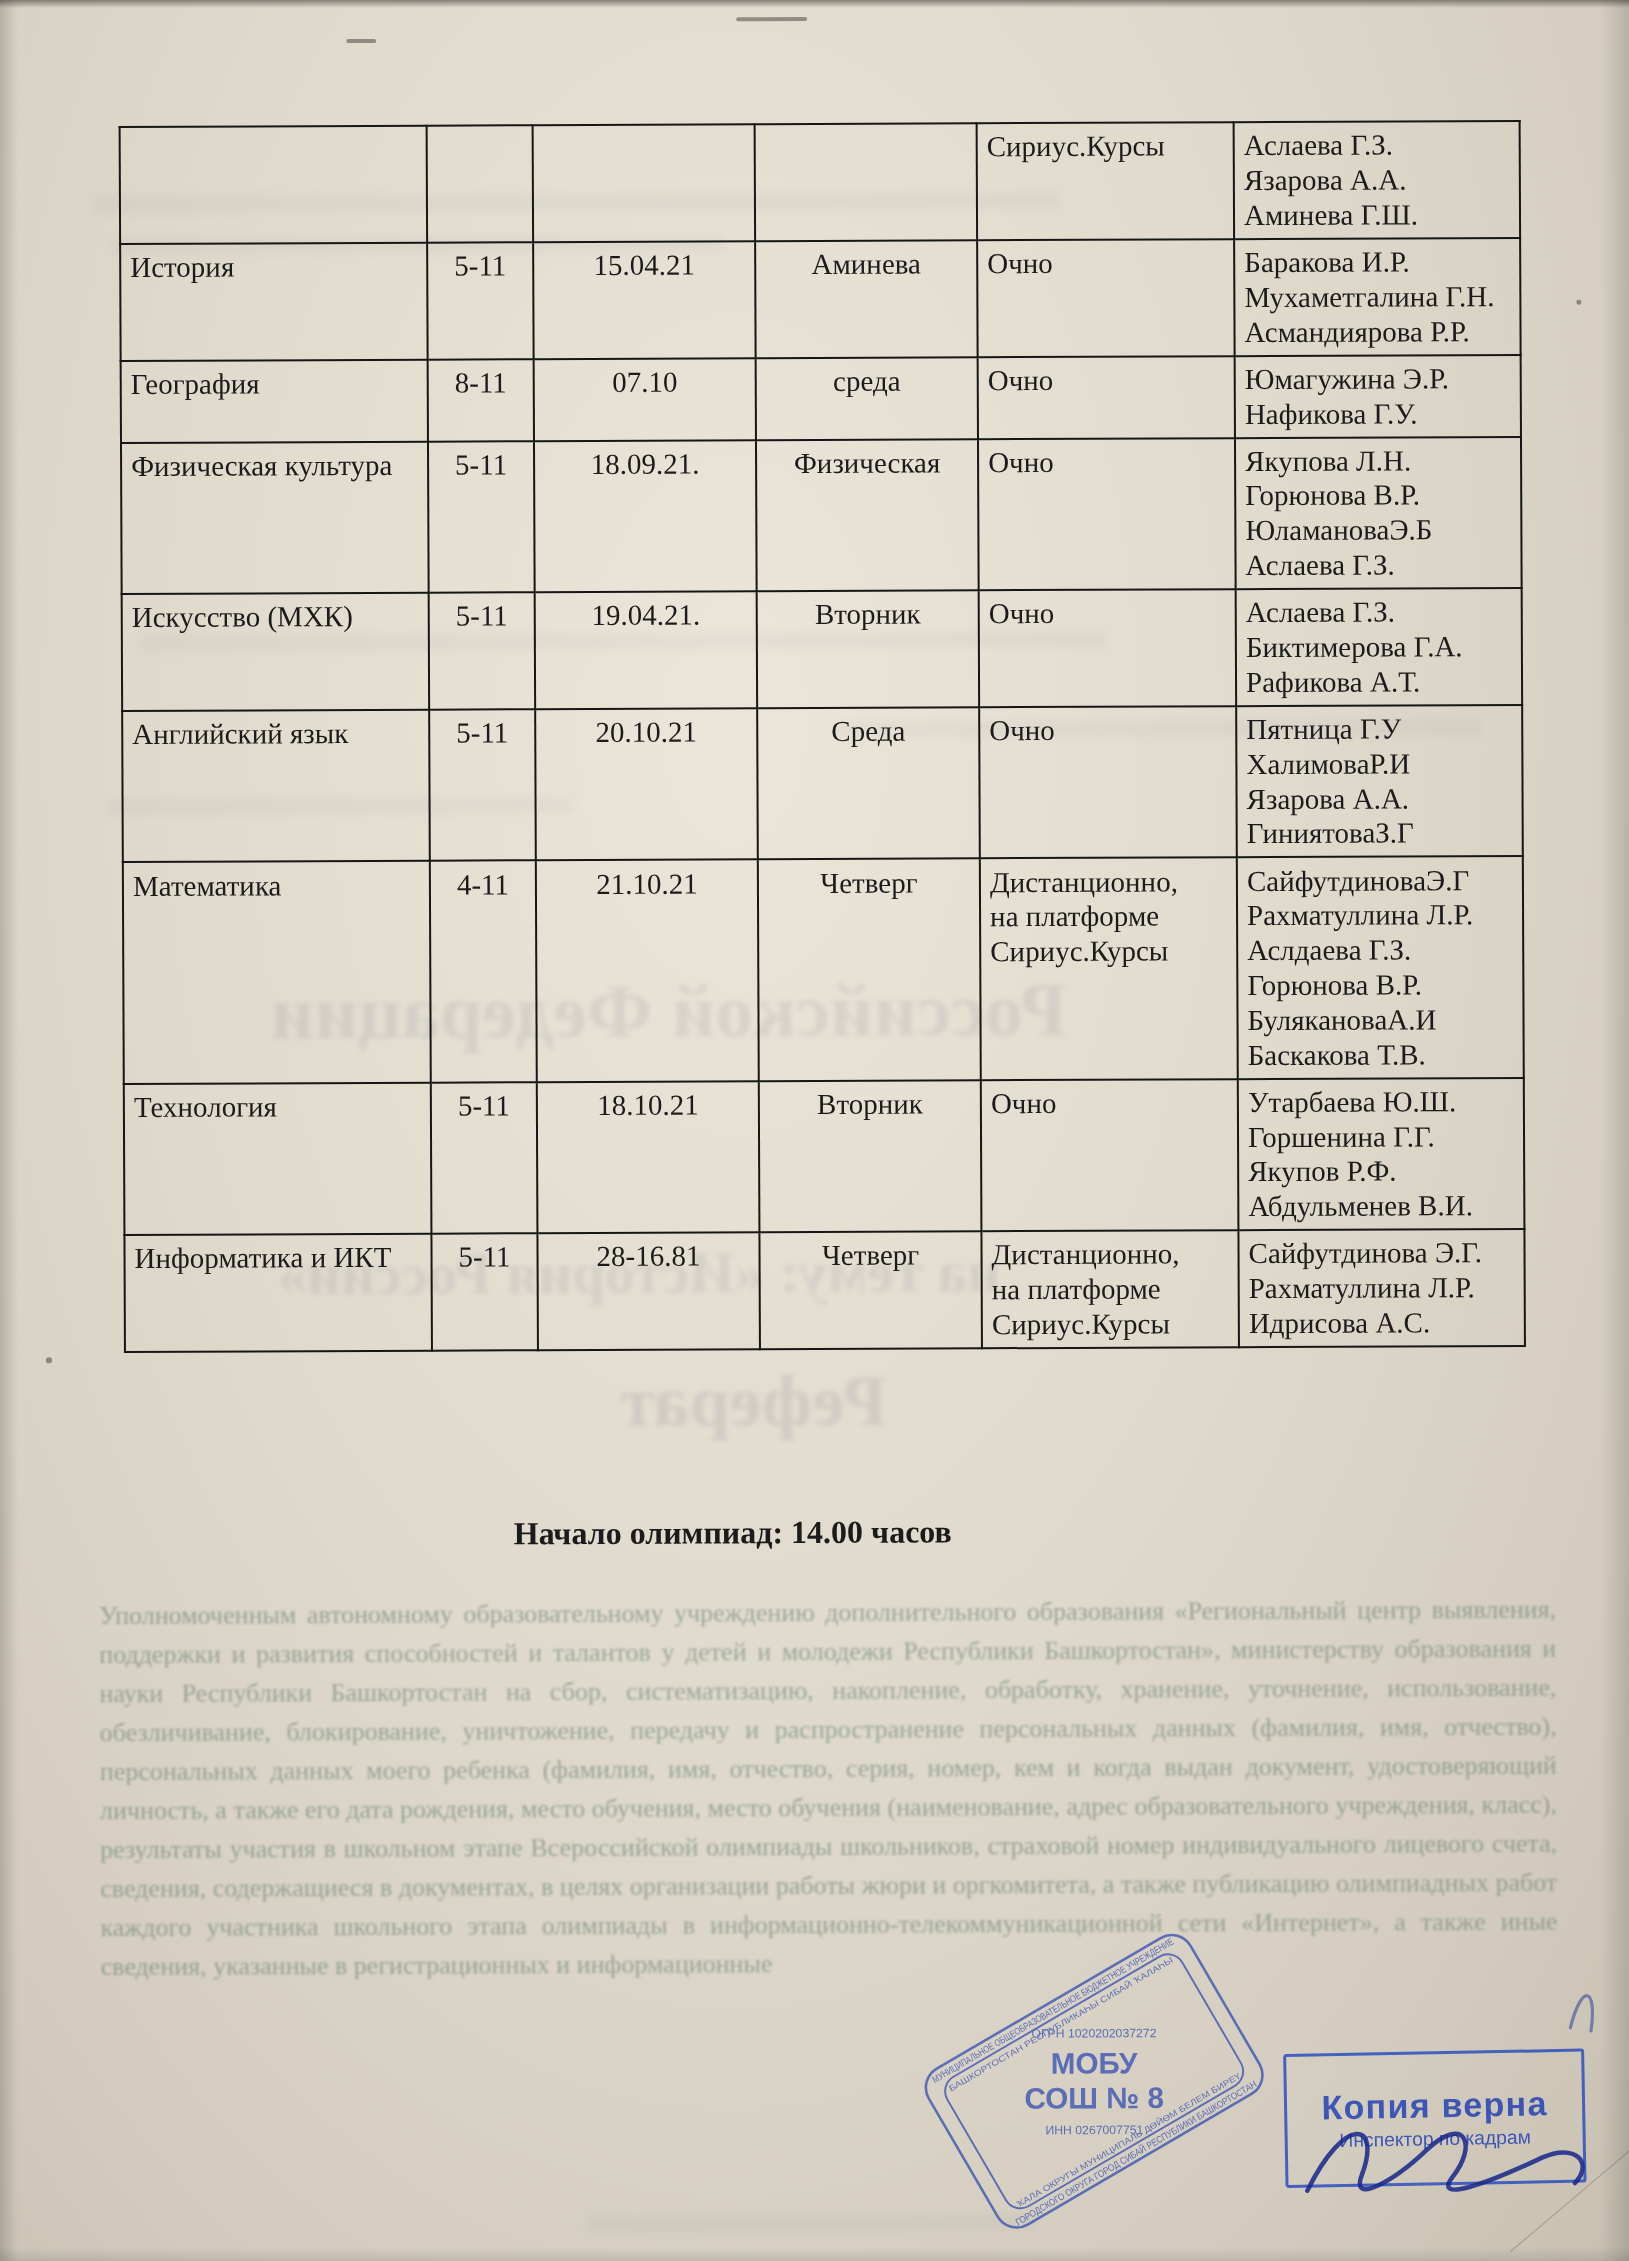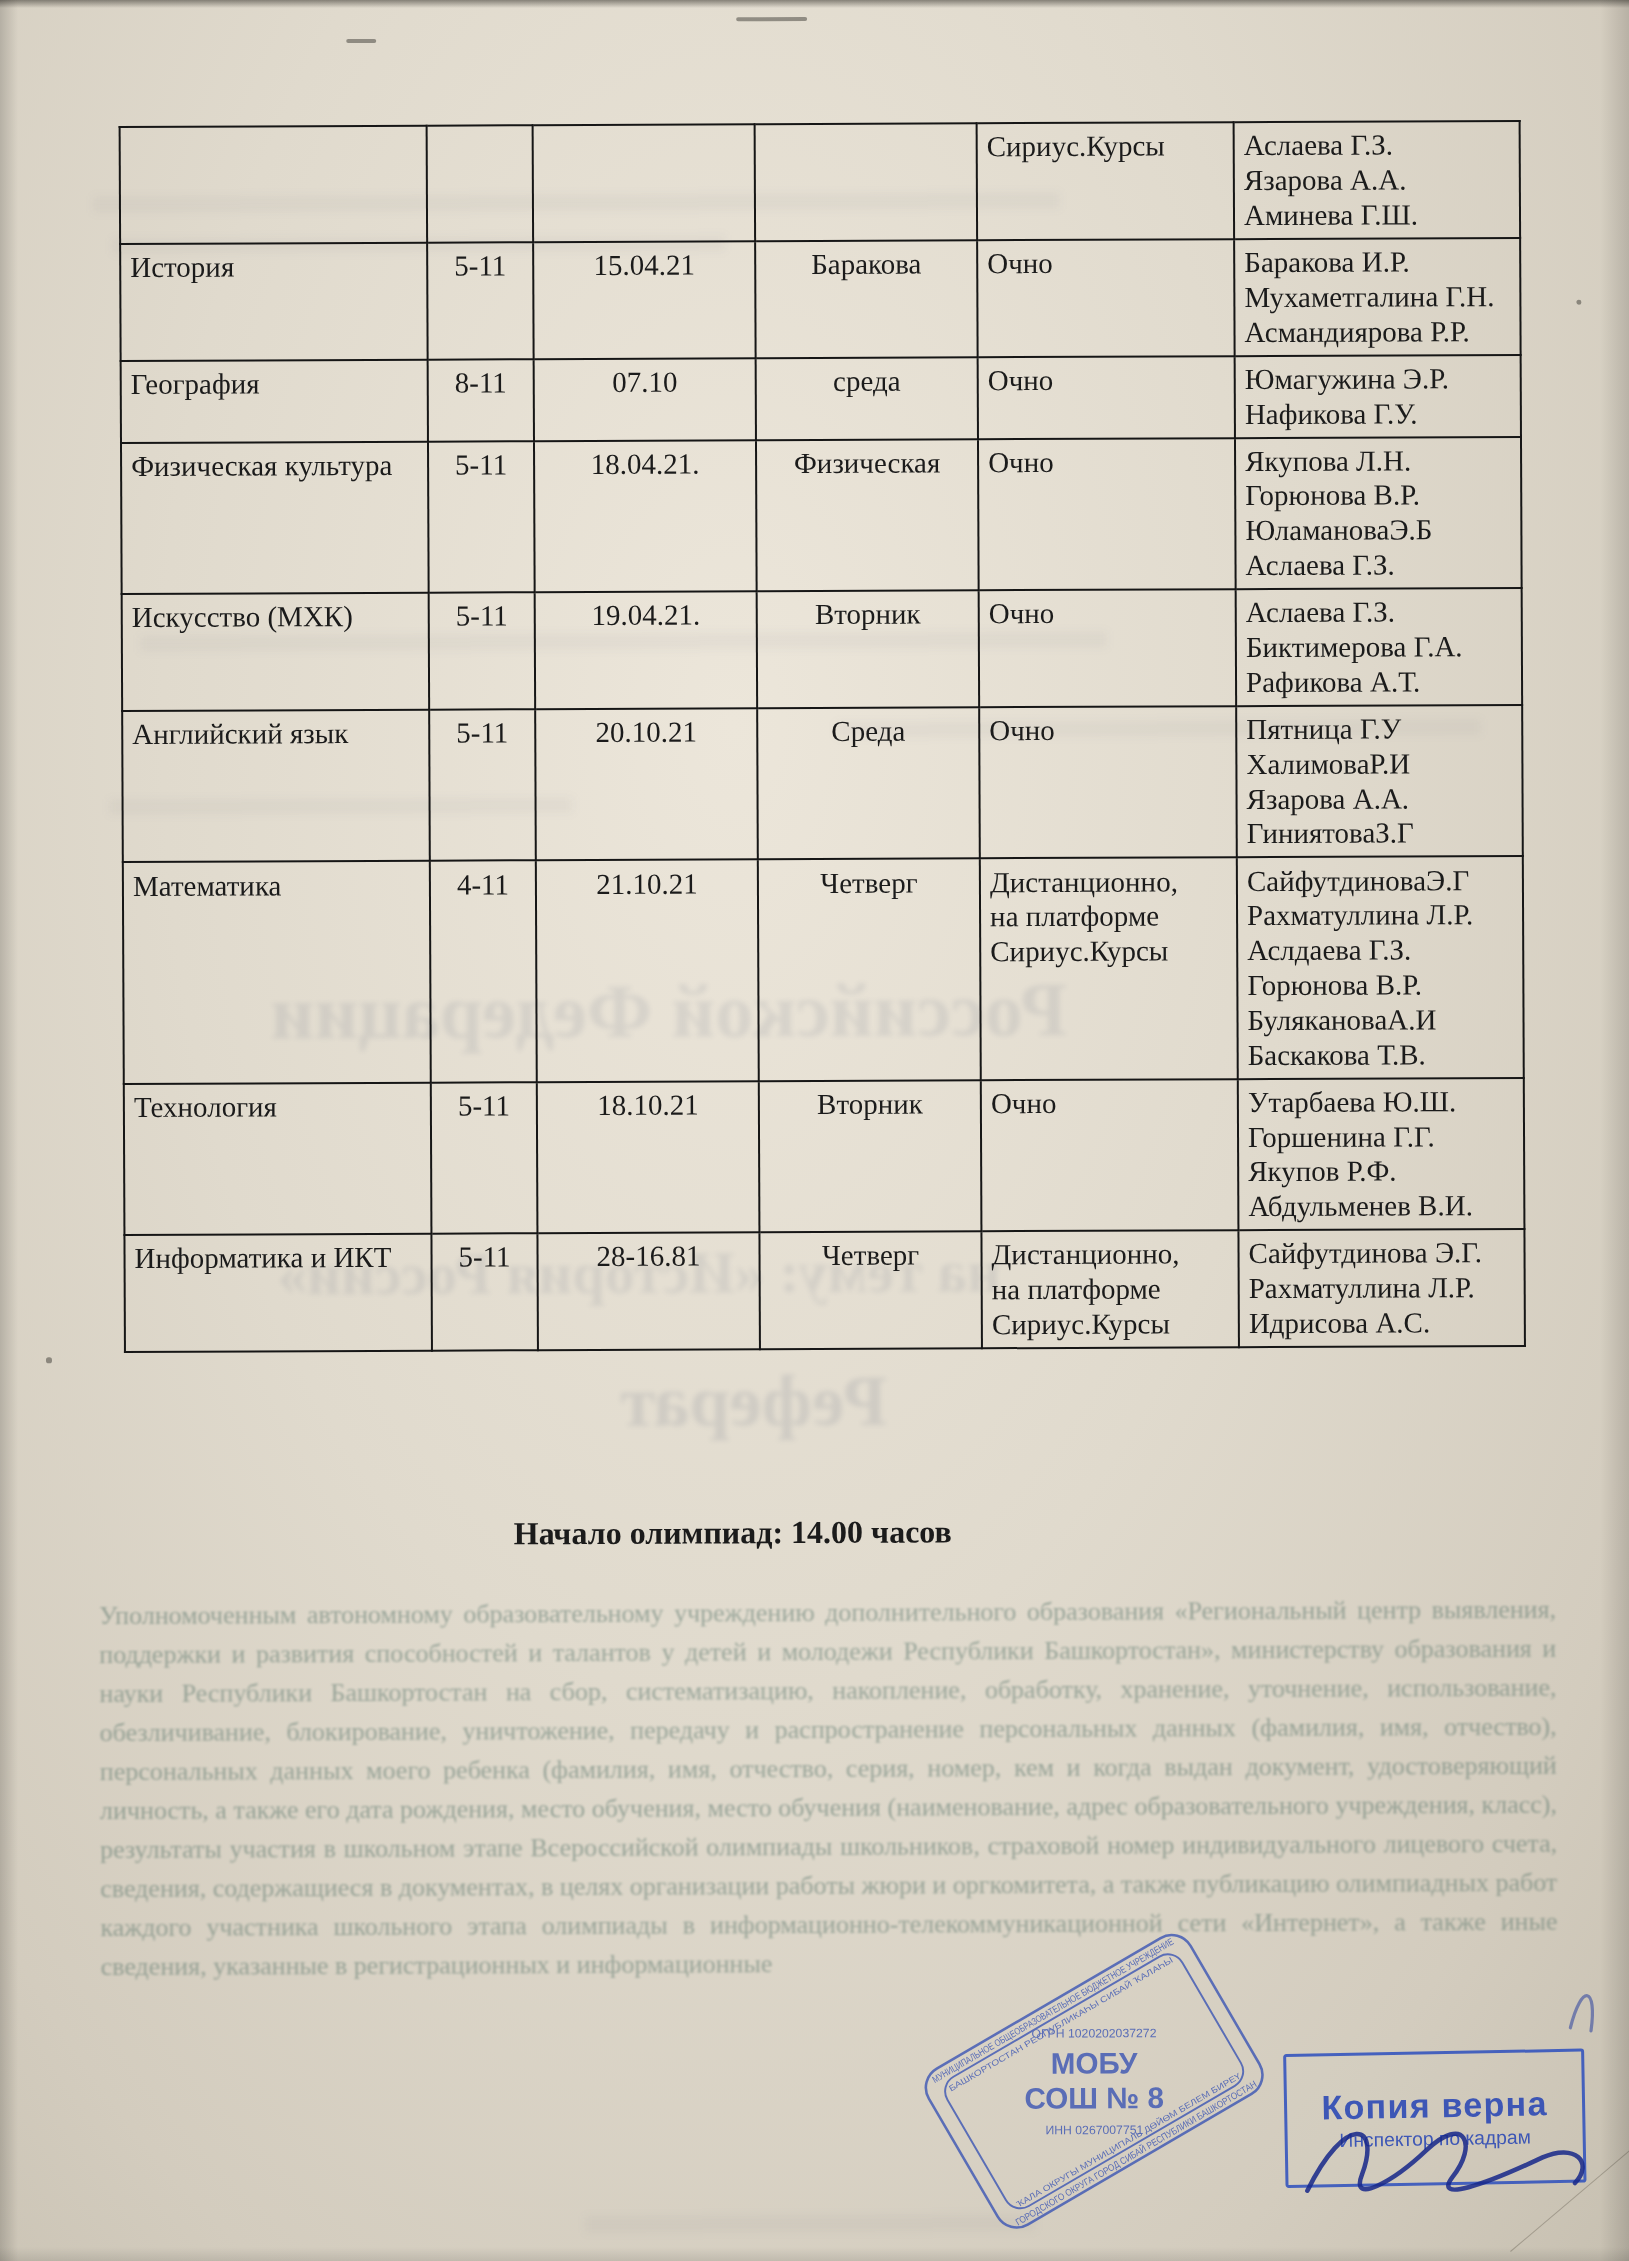"Баракова" td.c-day { text: Баракова -> Аминева }
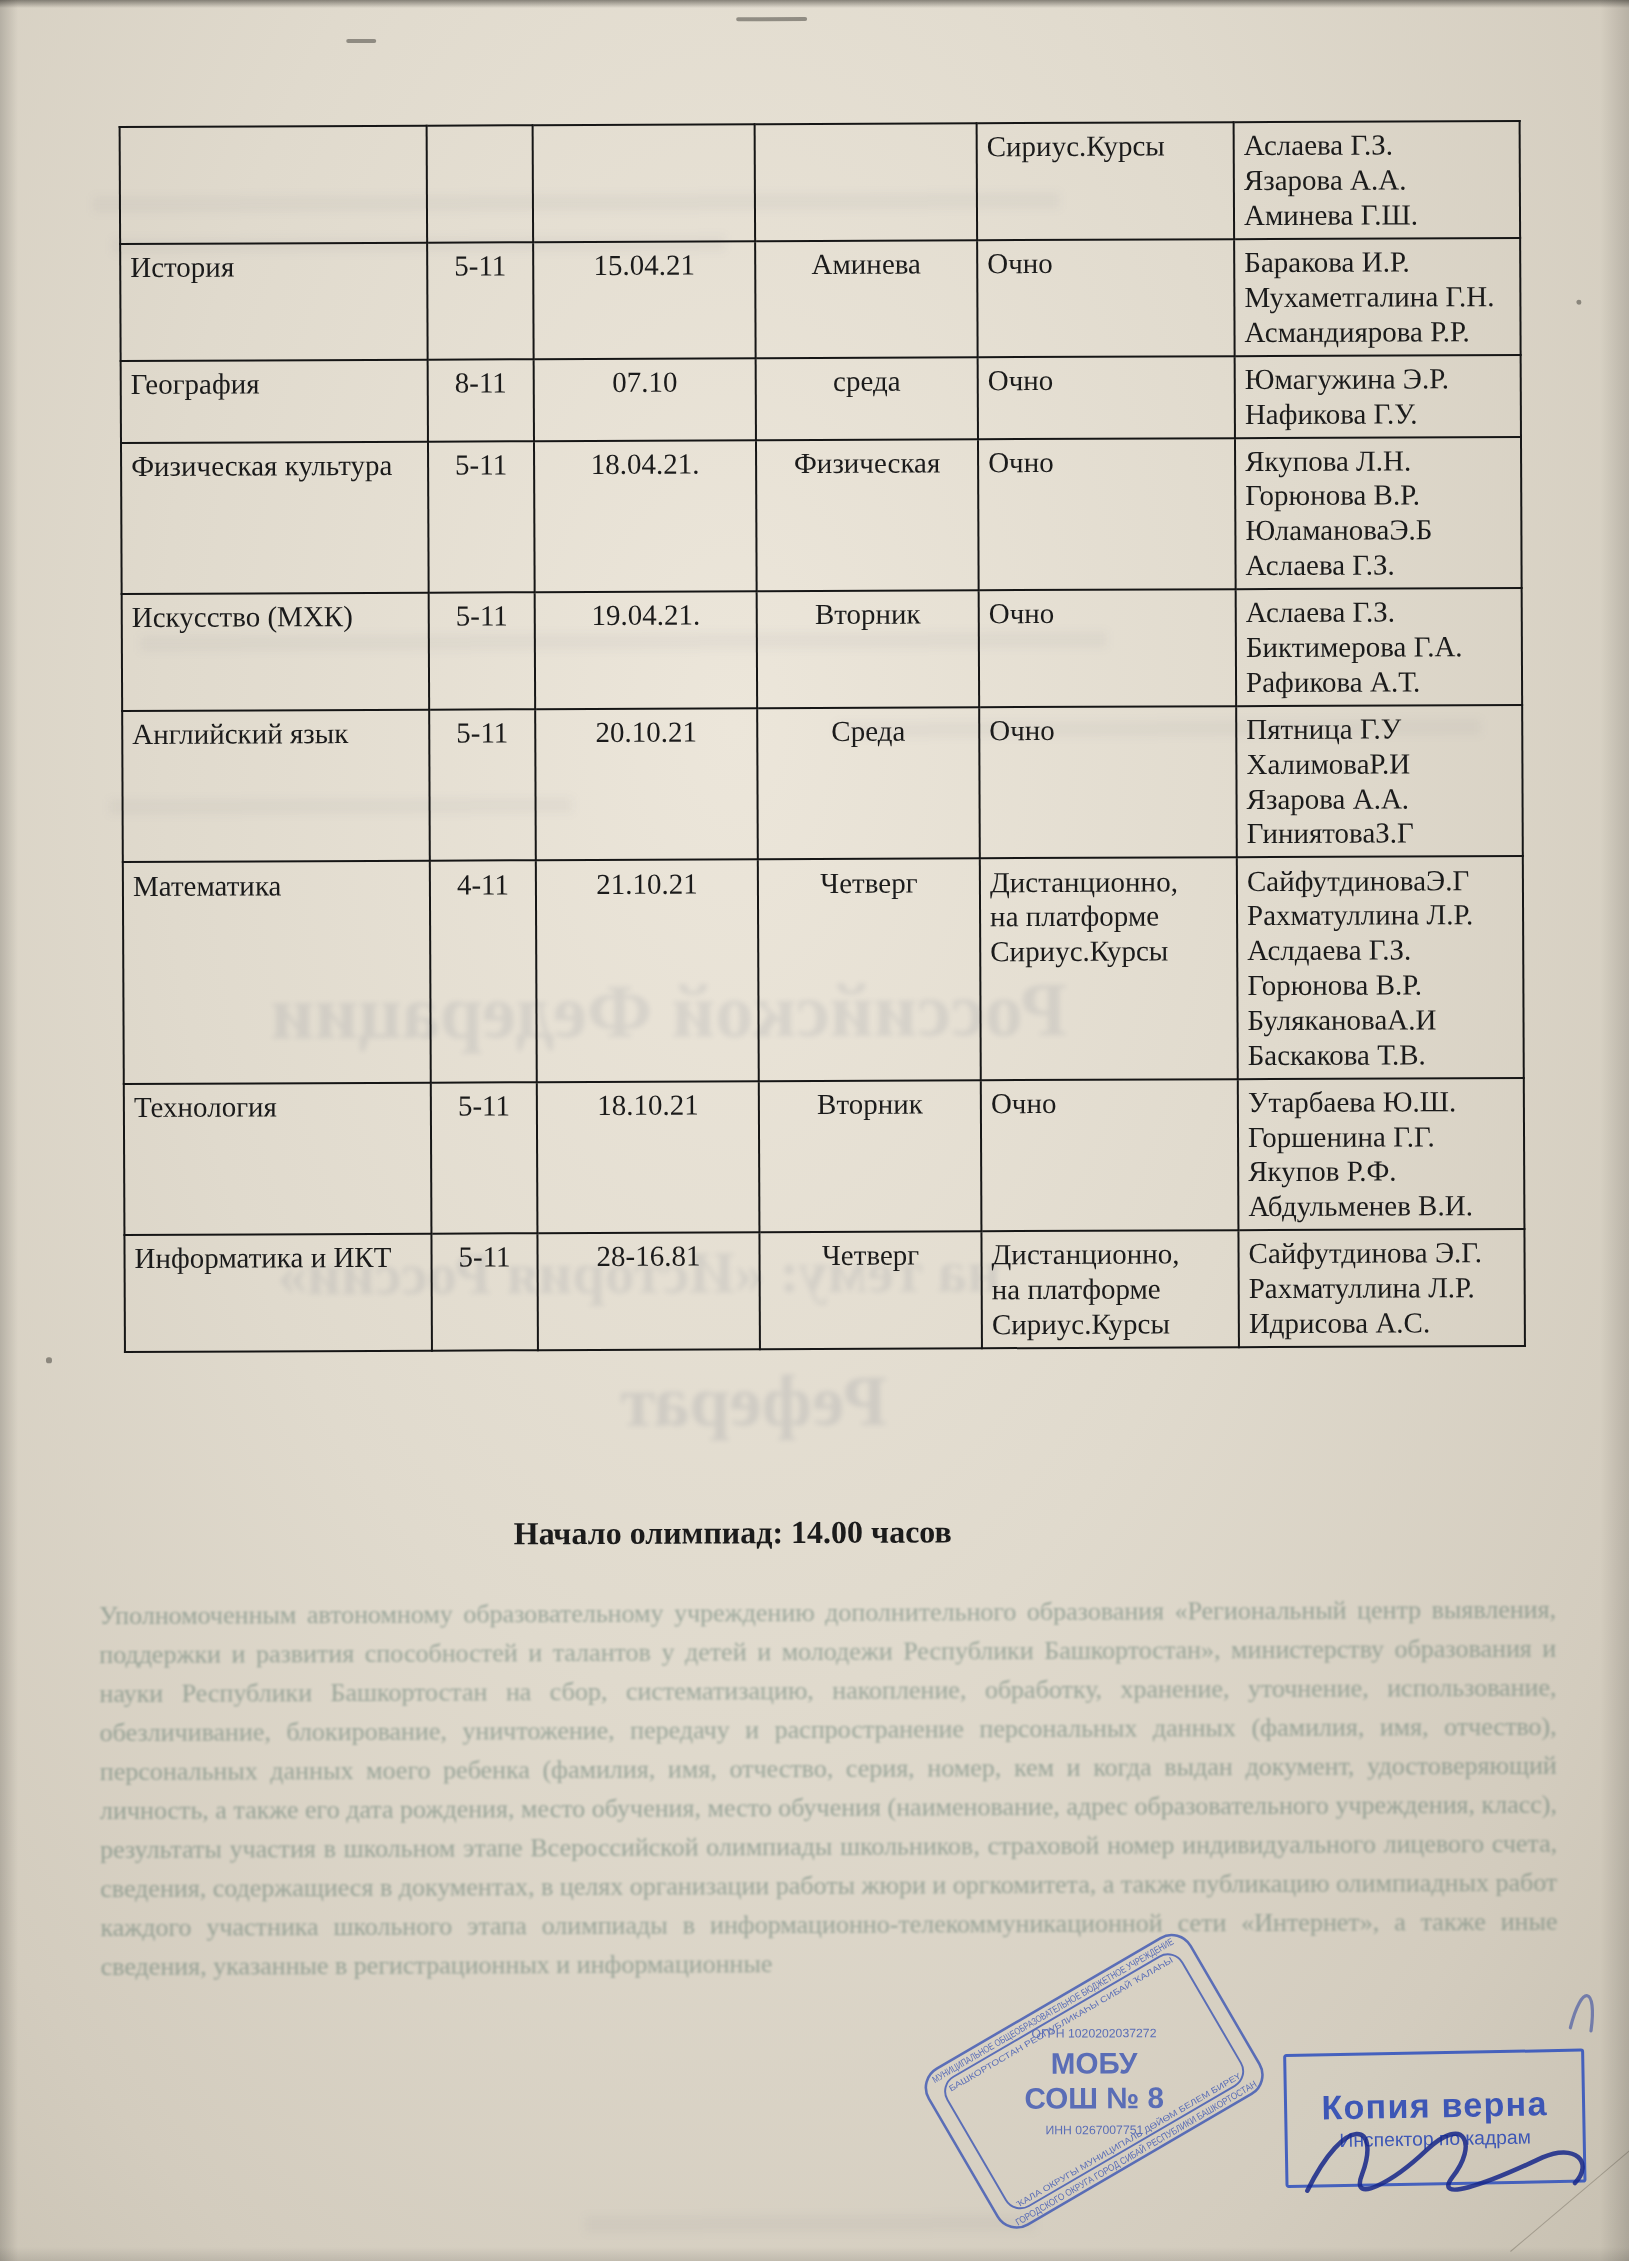"18.04.21." td.c-date { text: 18.04.21 -> 18.09.21 }
